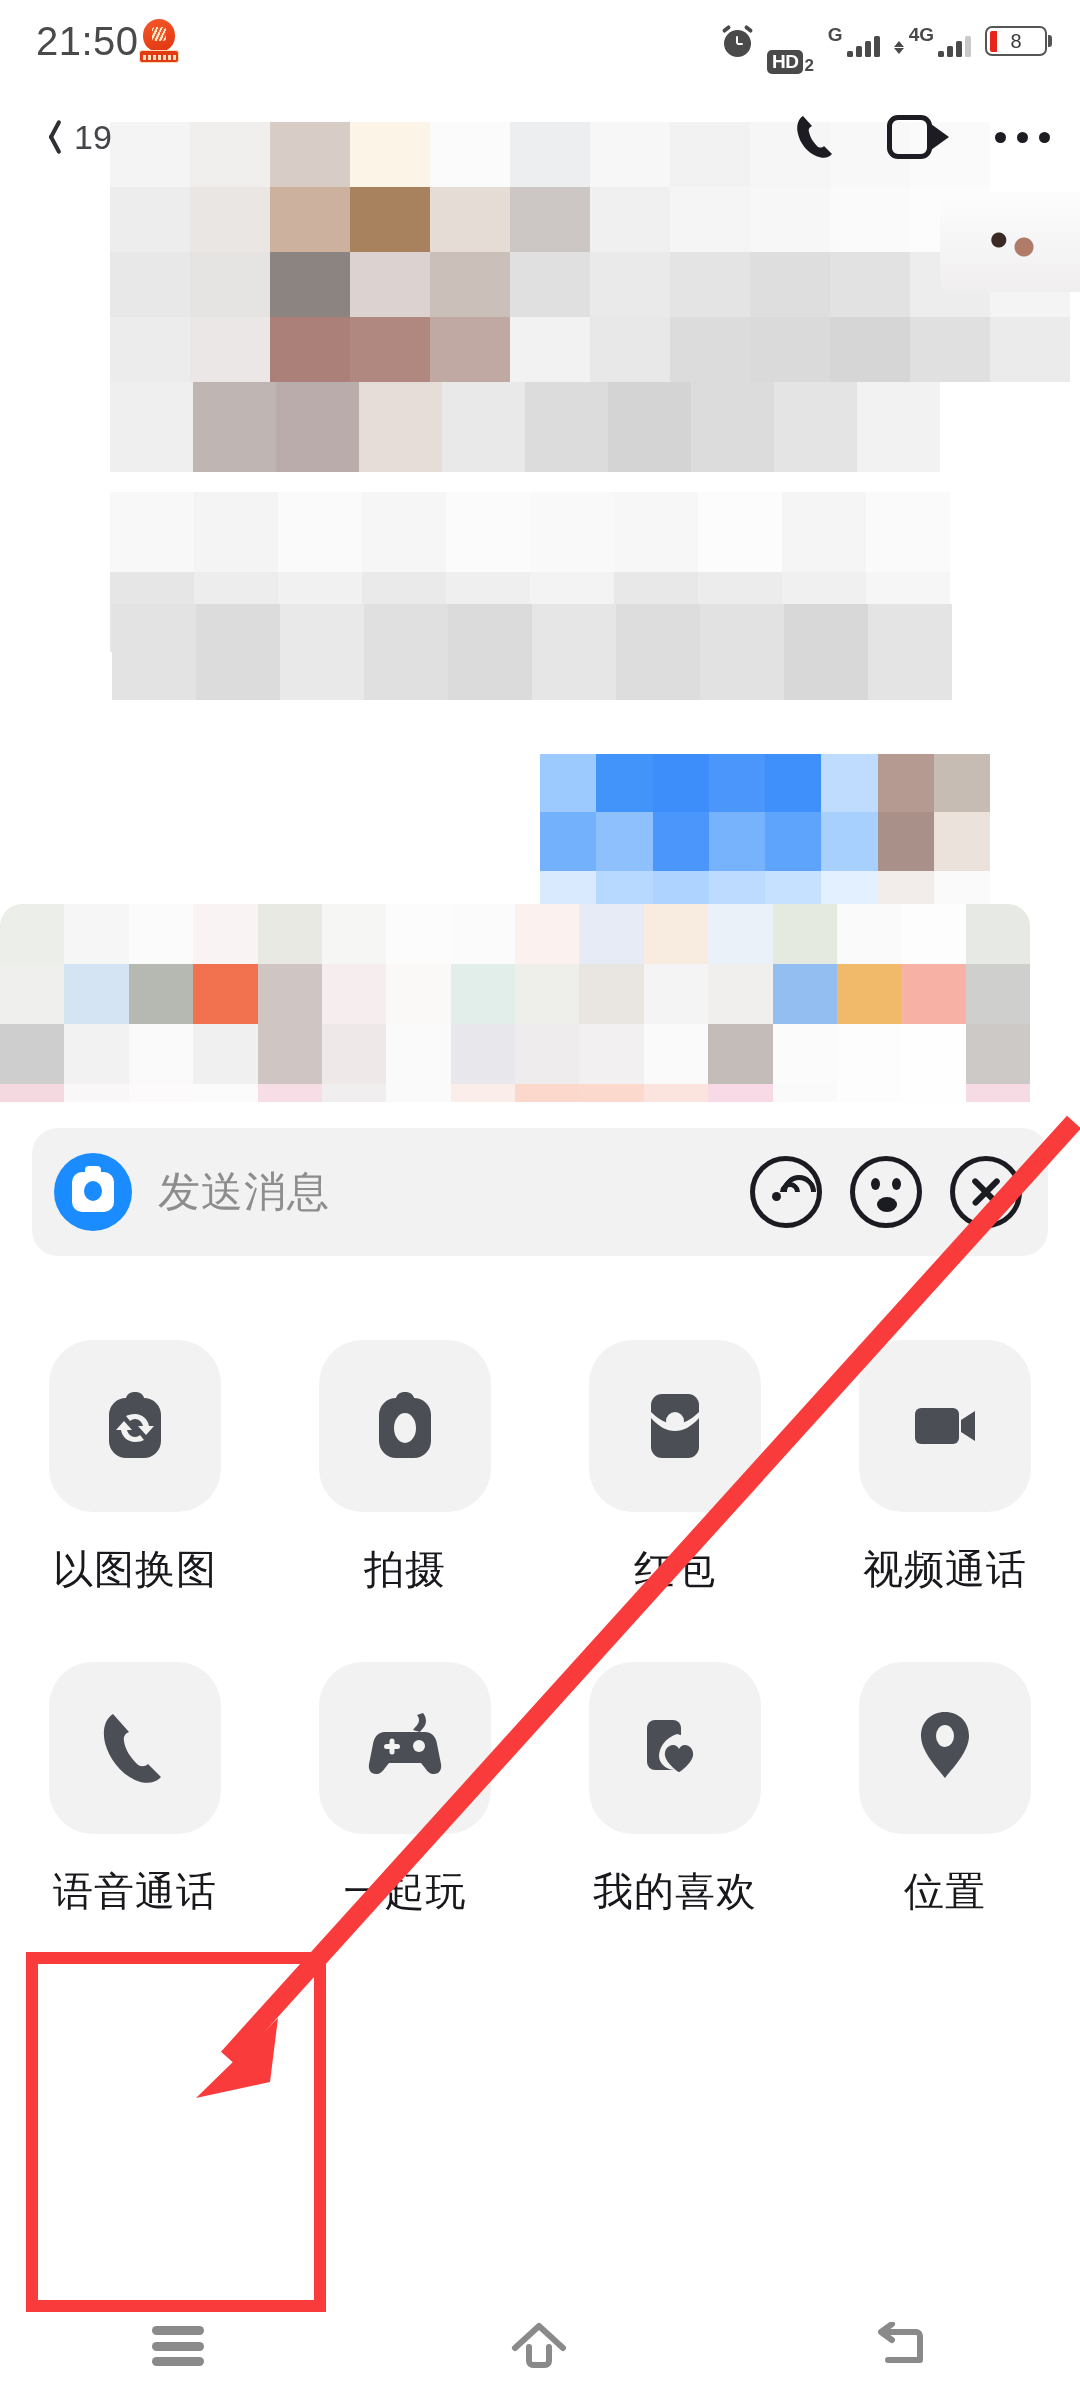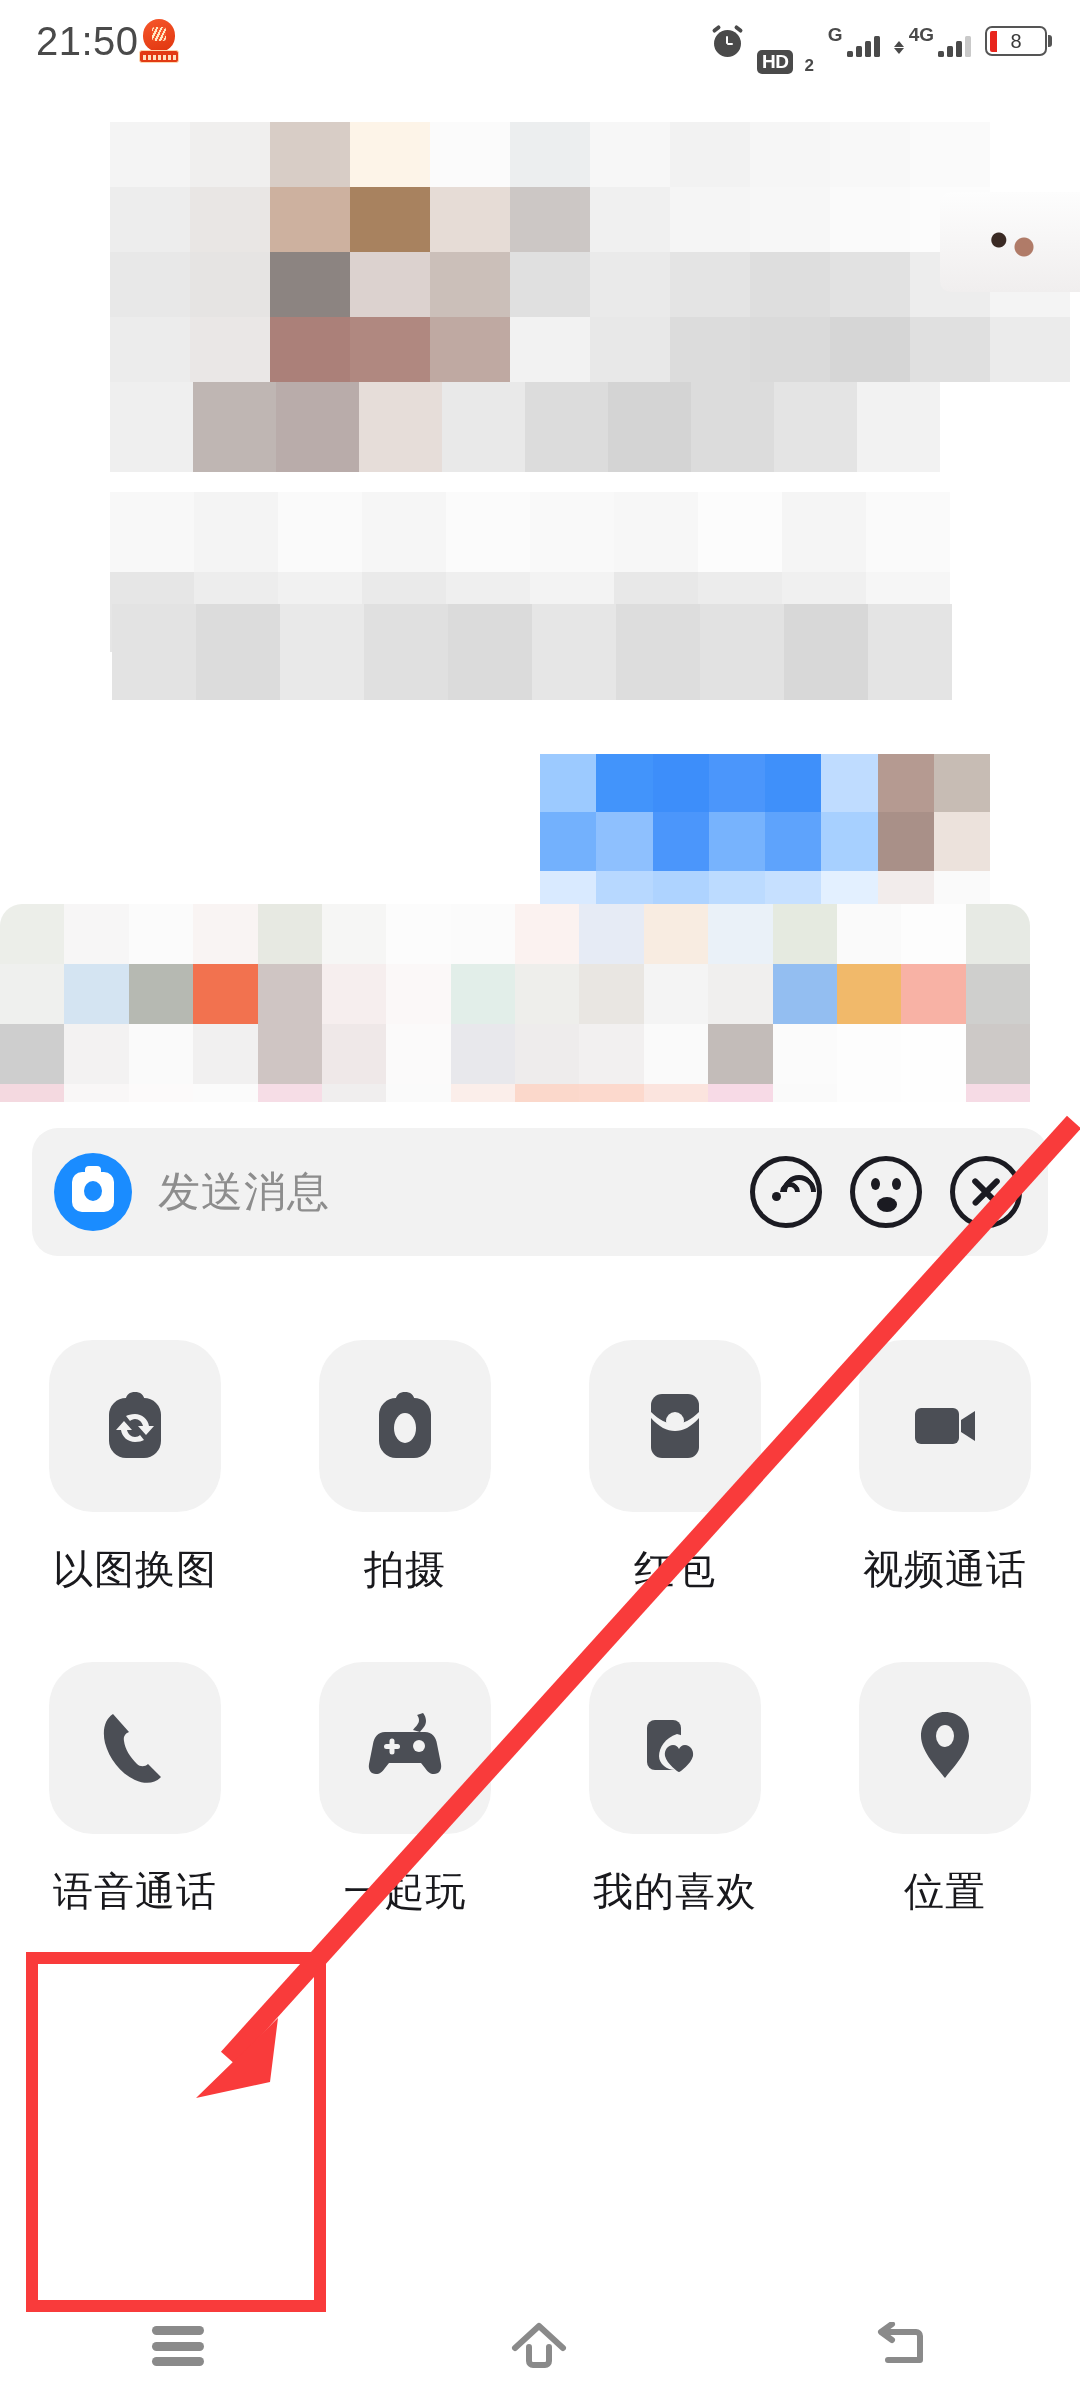"HD" .hd-icon { gap: 11px -> 1px }
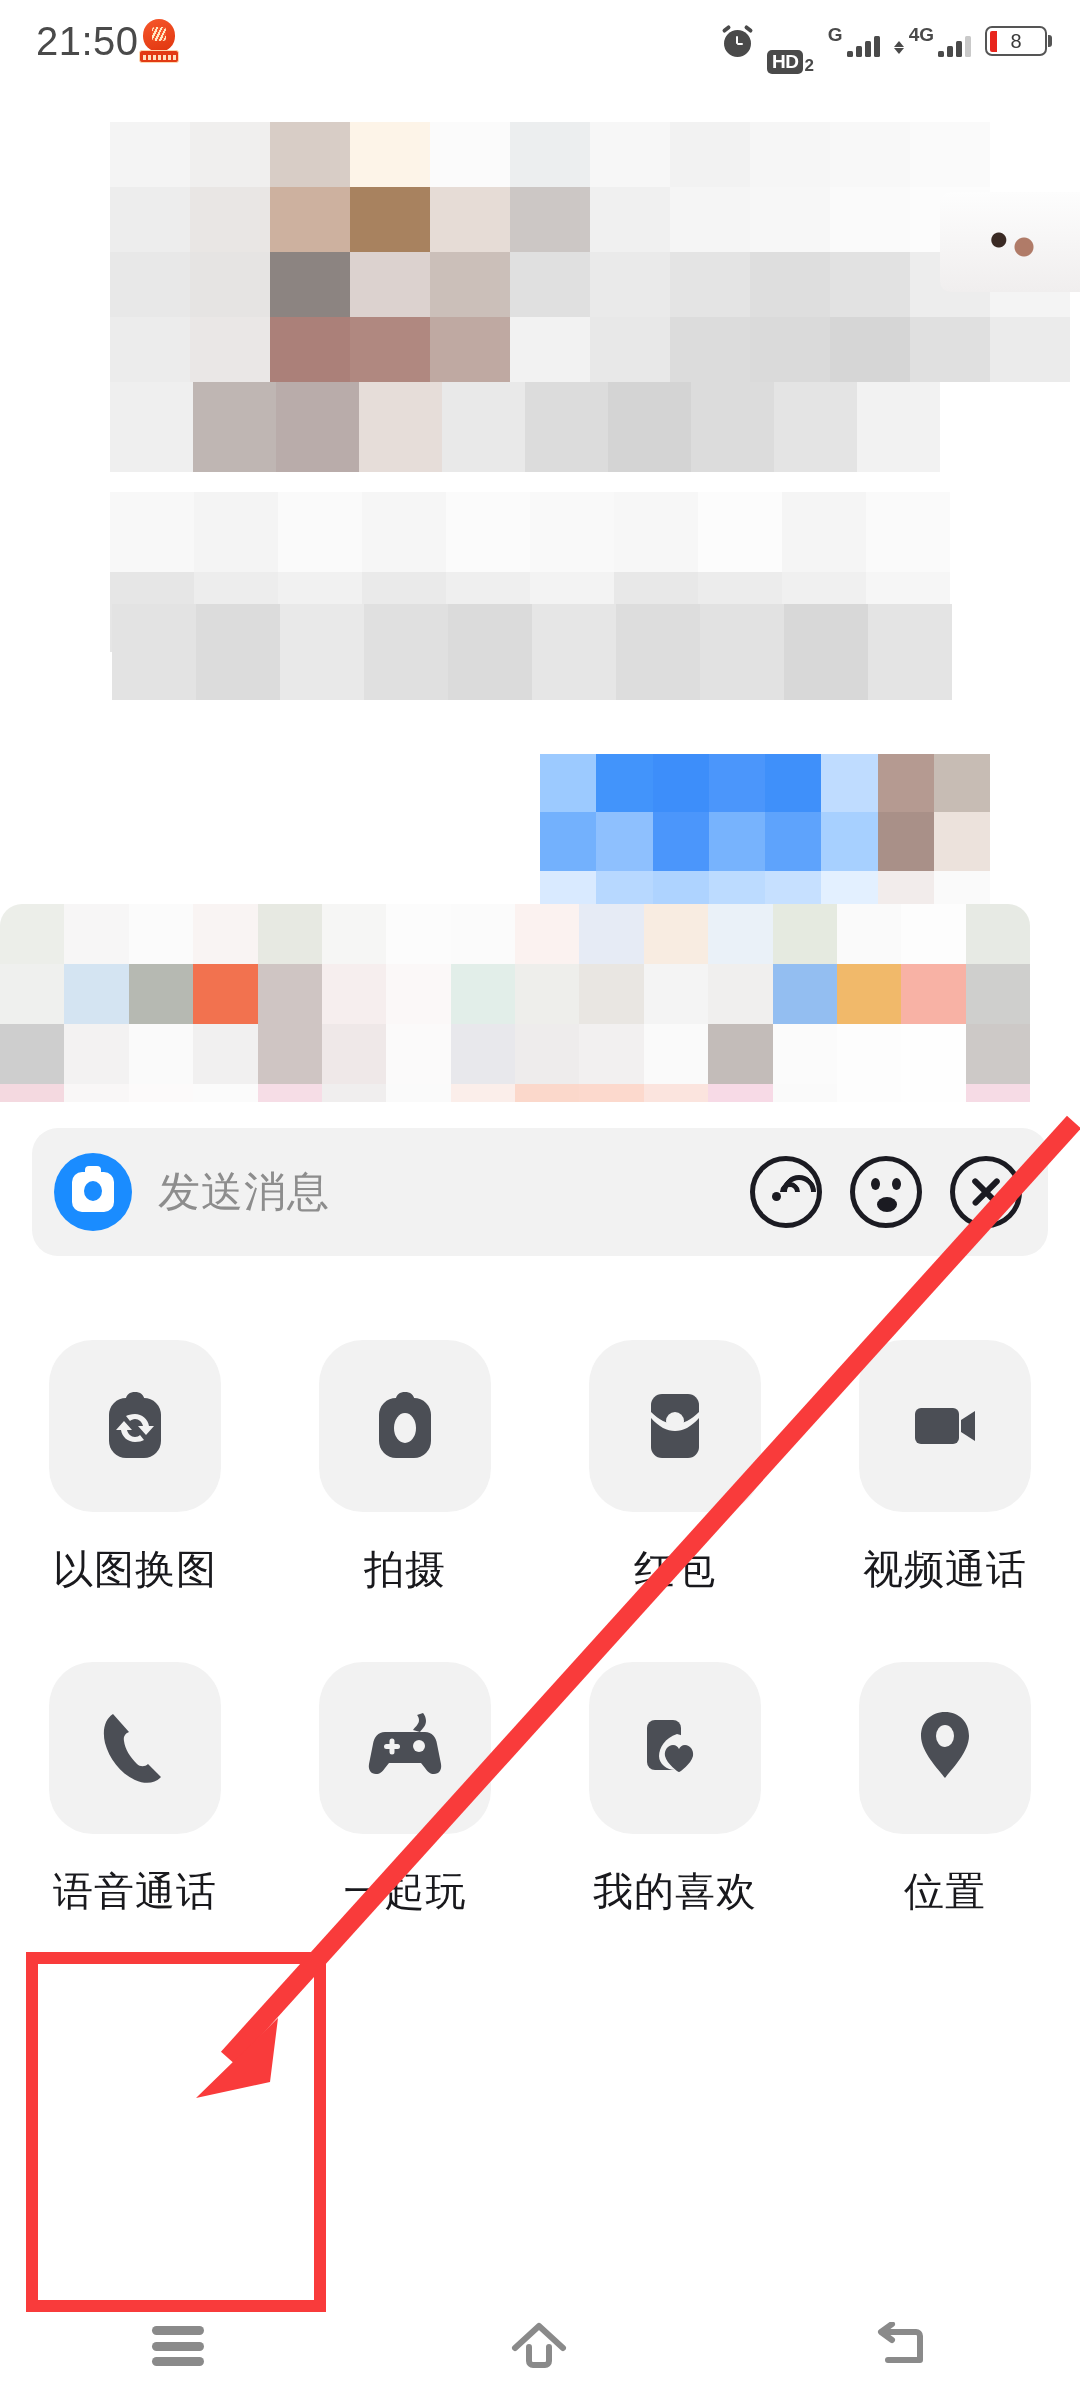"19" div.navbar { html: none -> <div> <div> <span></span> <span>19</span> </div> <div> <span> <svg> <path></path> </svg> </span> <span> <span></span> <span></span> </span> <span> <i></i> <i></i> <i></i> </span> </div> </div> }
